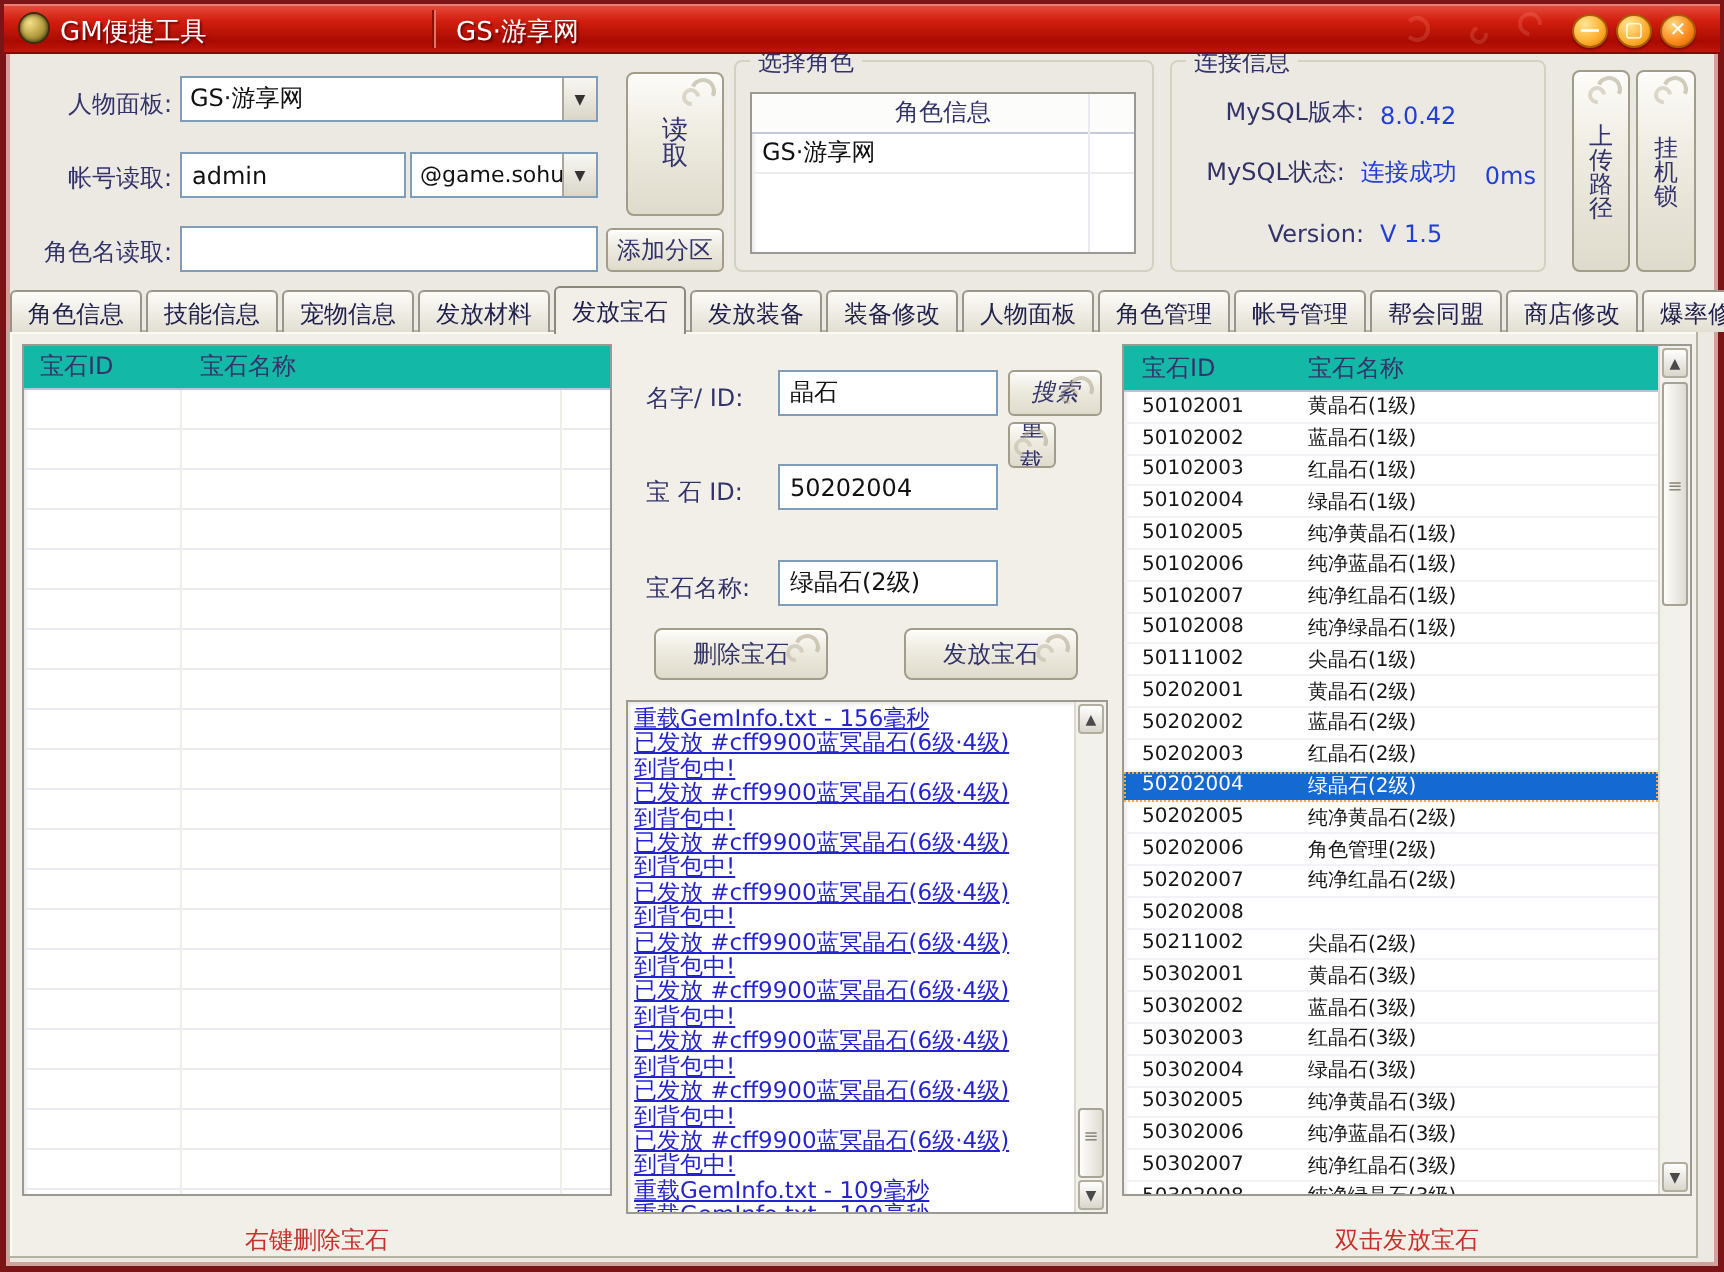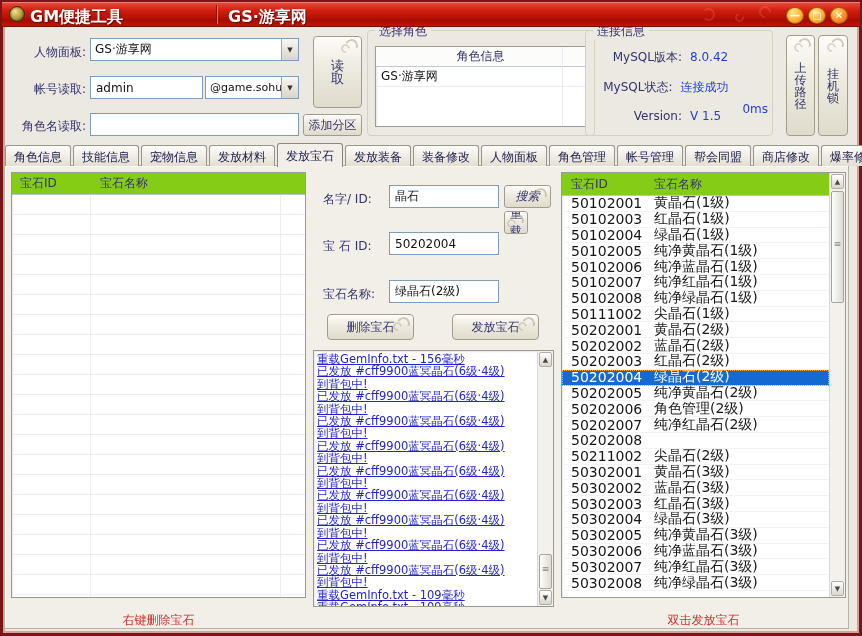"GM便捷工具" .ttext { font-size: 16px -> 13px; font-weight: bold -> normal }
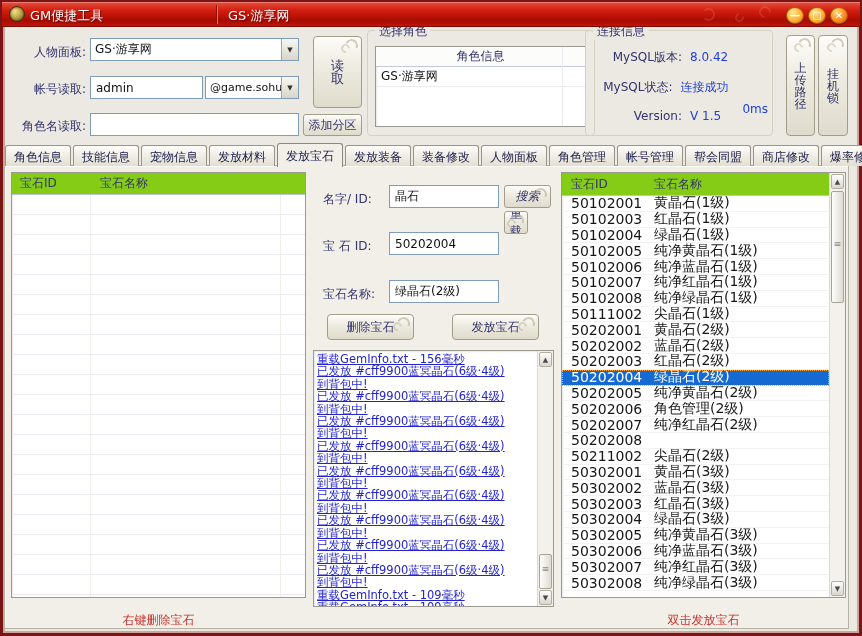"选择角色" div.group { width: 228px -> 210px }
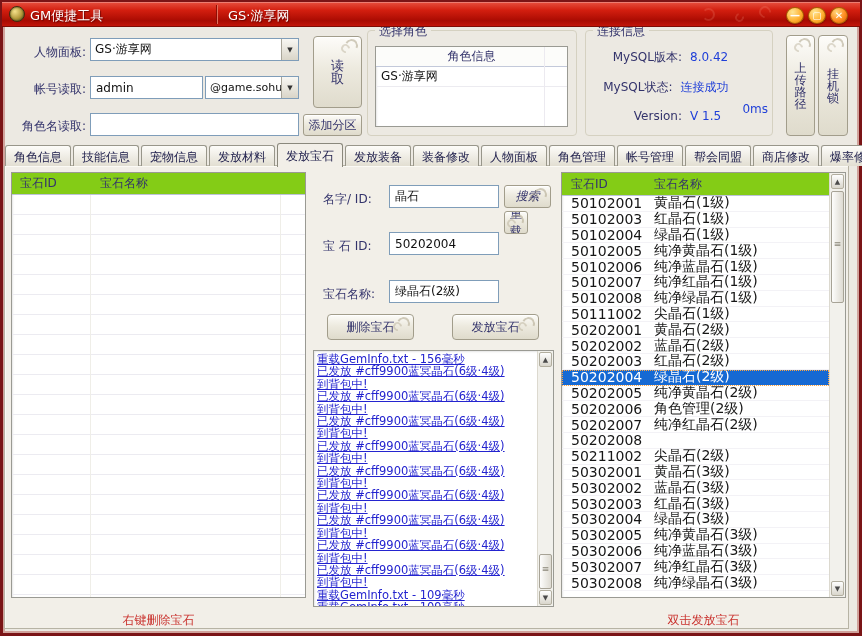"MySQL版本:" .cirow { align-items: center -> flex-end }
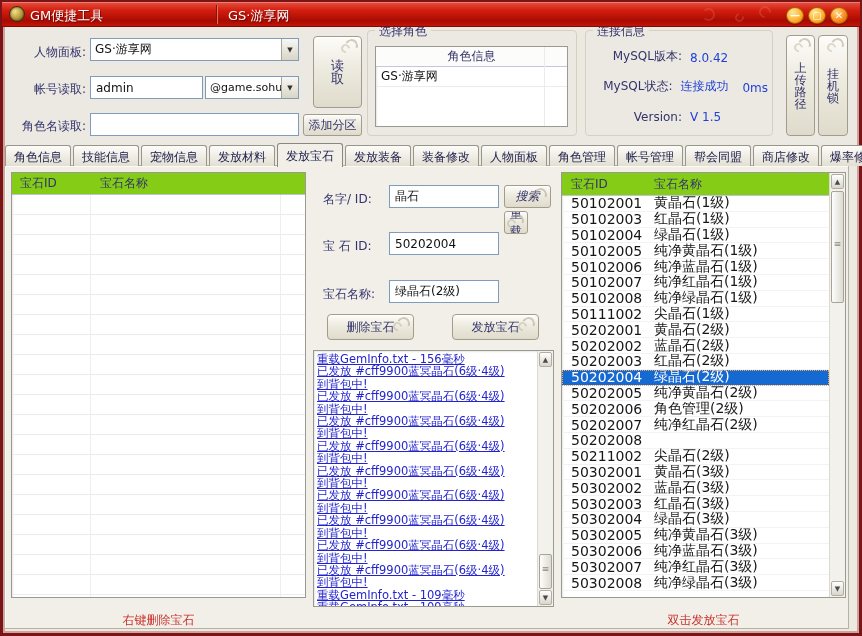"宝石ID" .lhead { background: #84cc16 -> #14b8a6 }
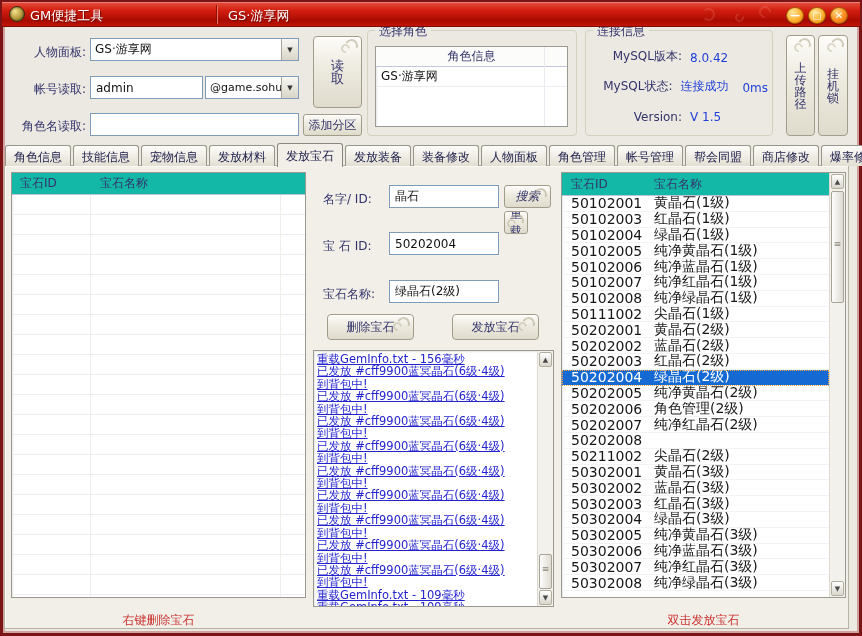"50102001" .lrow { font-size: 14px -> 10px }
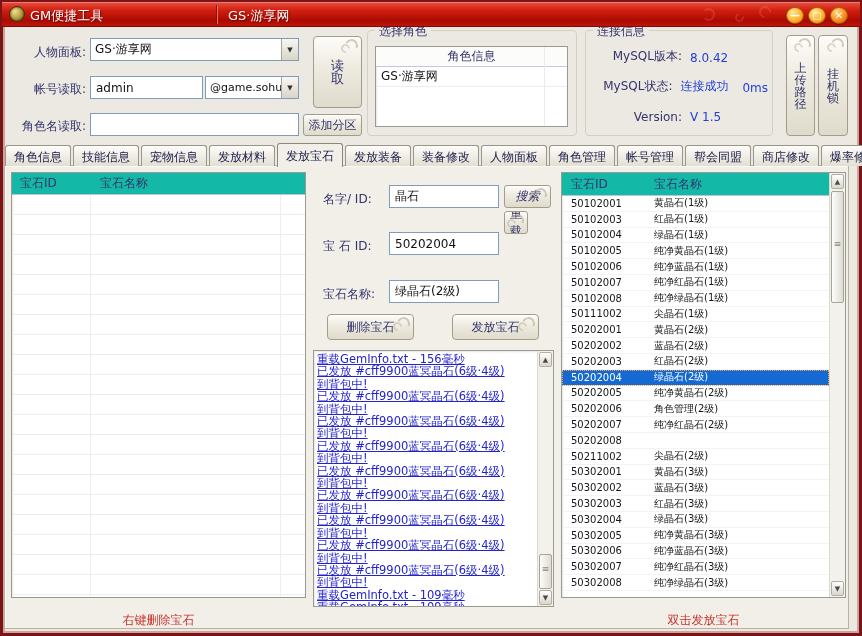"50102002" div.lrow { html: none -> <div> <span>50102002</span> <span>蓝晶石(1级)</span> </div> }
